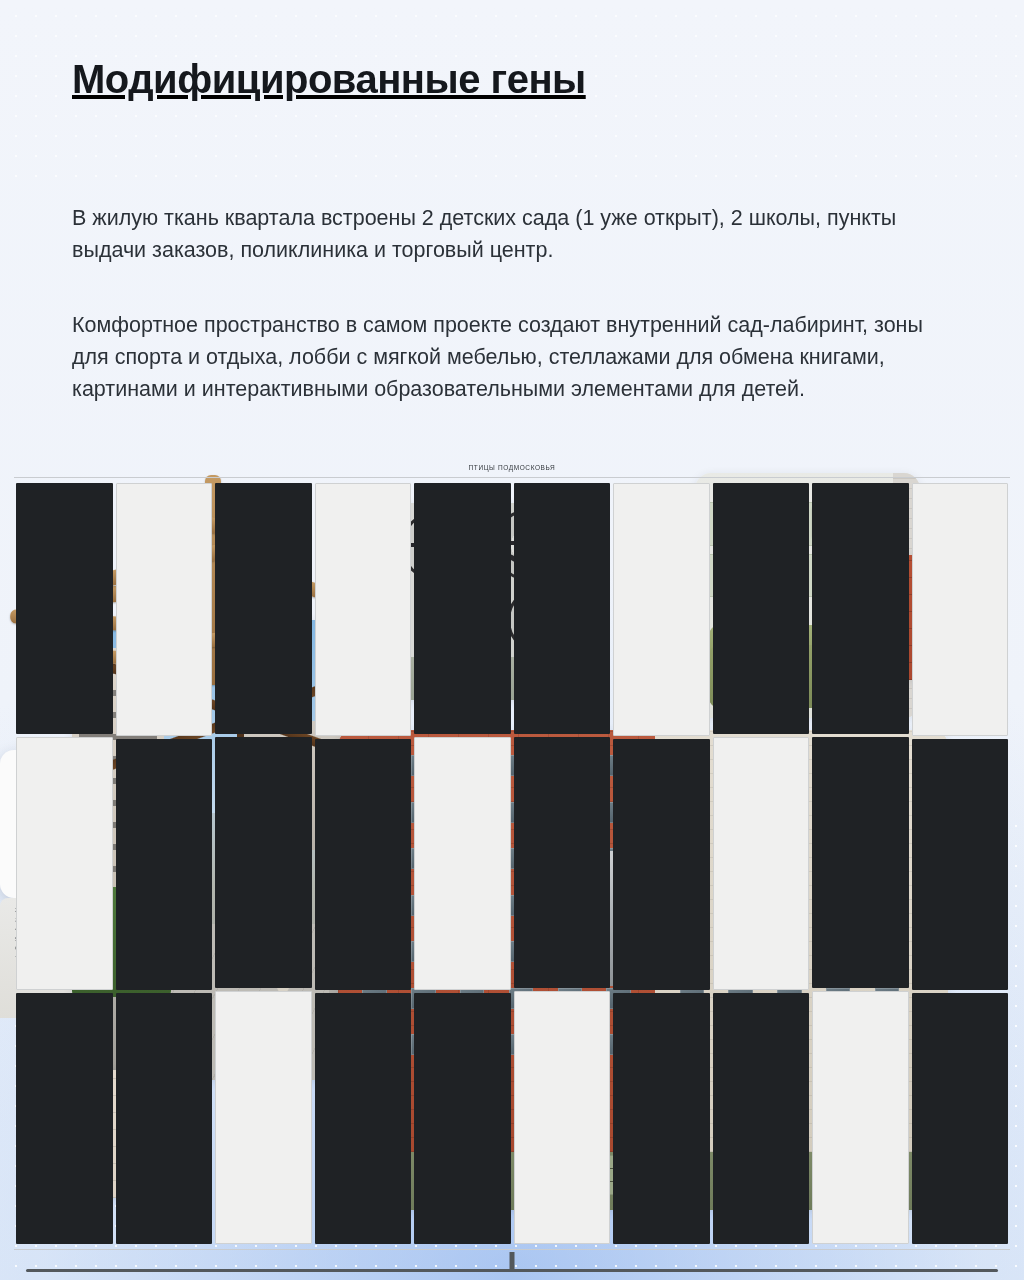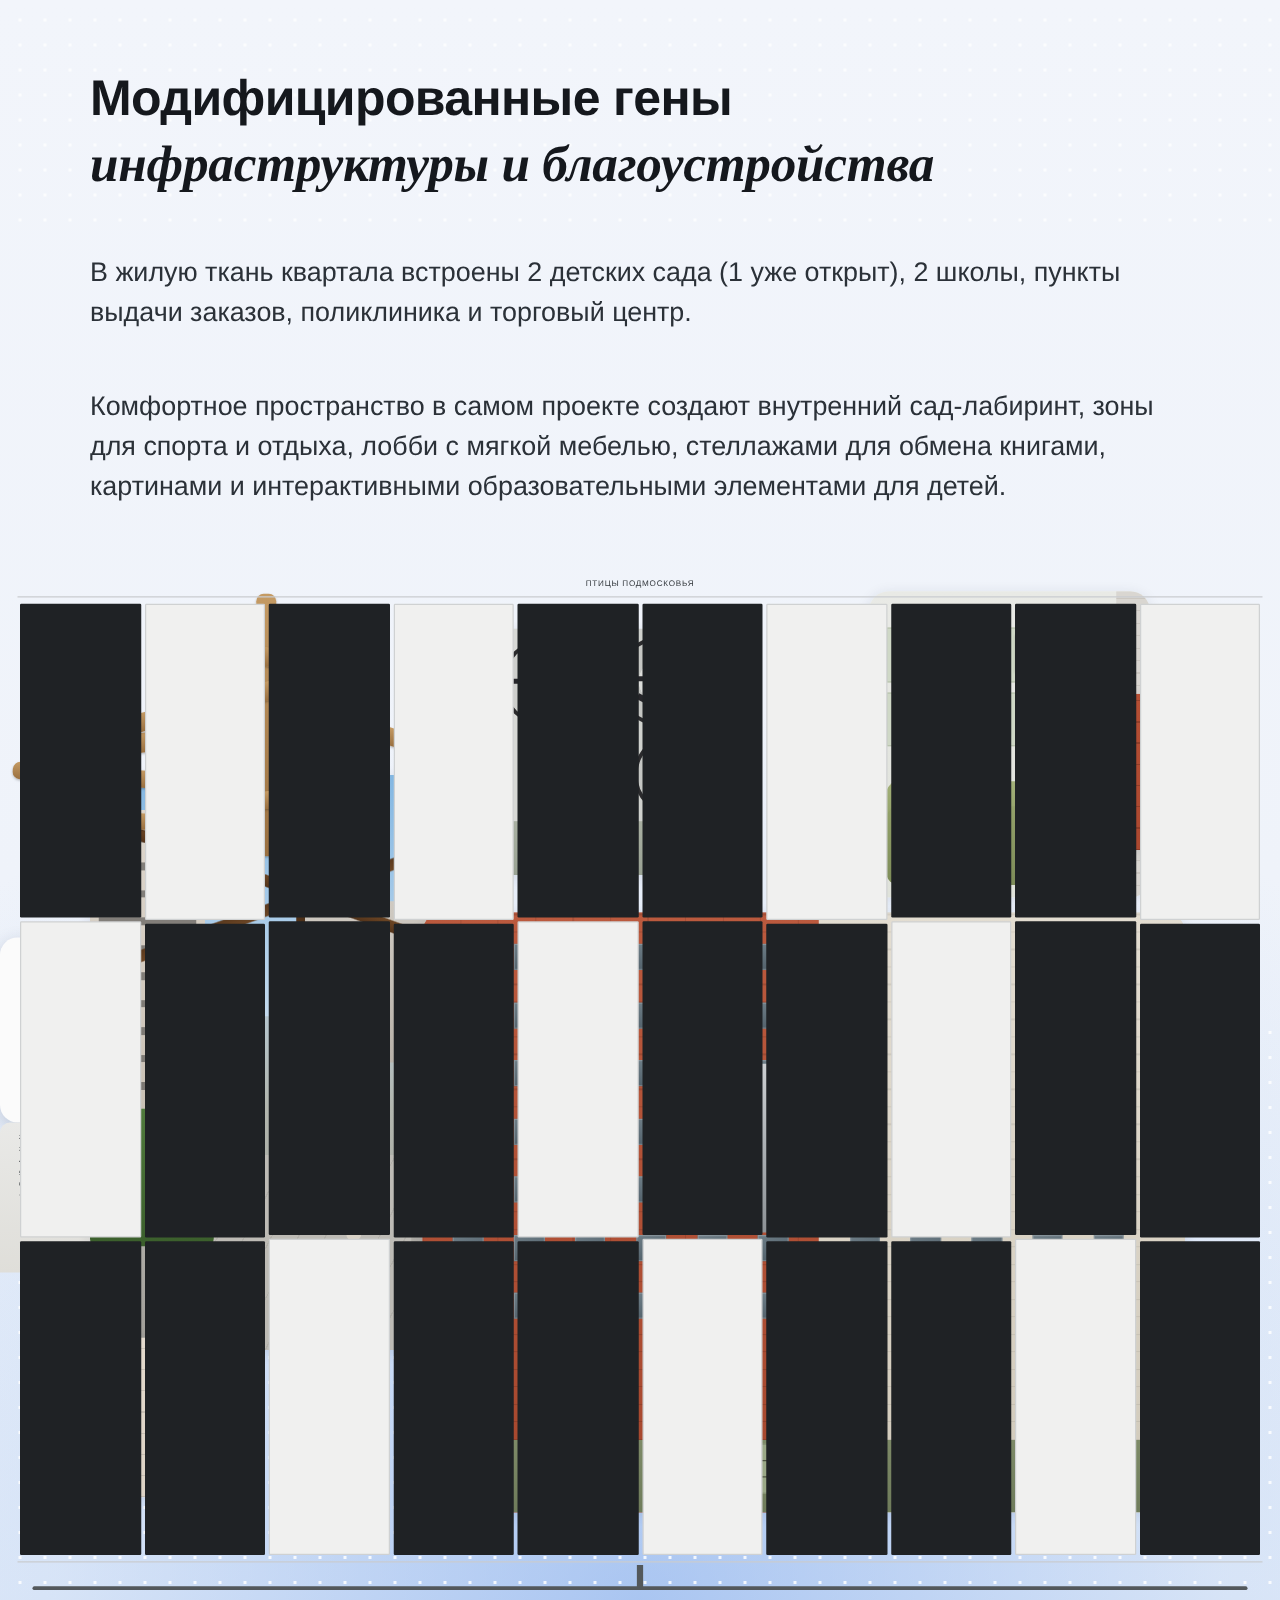"Модифицированные гены" .headline { text-decoration: none -> underline }
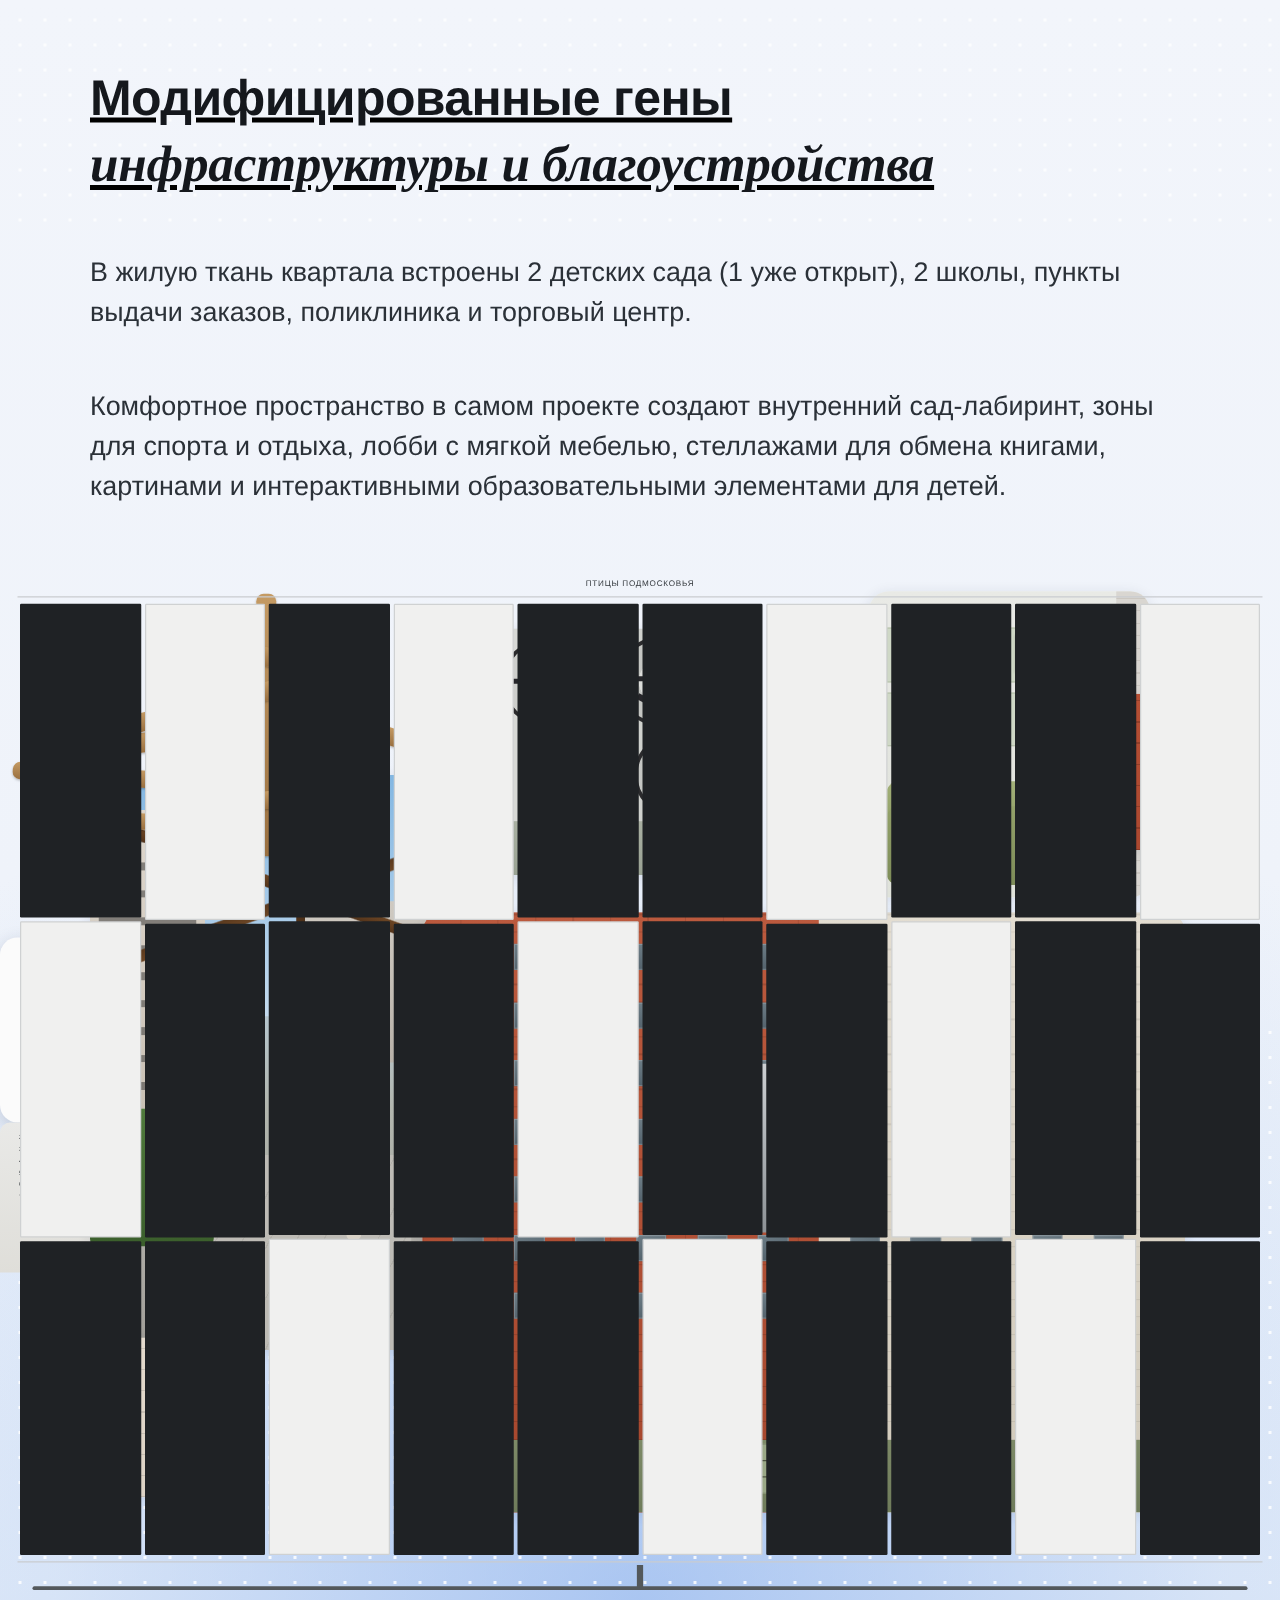"инфраструктуры и благоустройства" div.line2 { html: <div>инфраструктуры и благоустройства</div> -> none }
